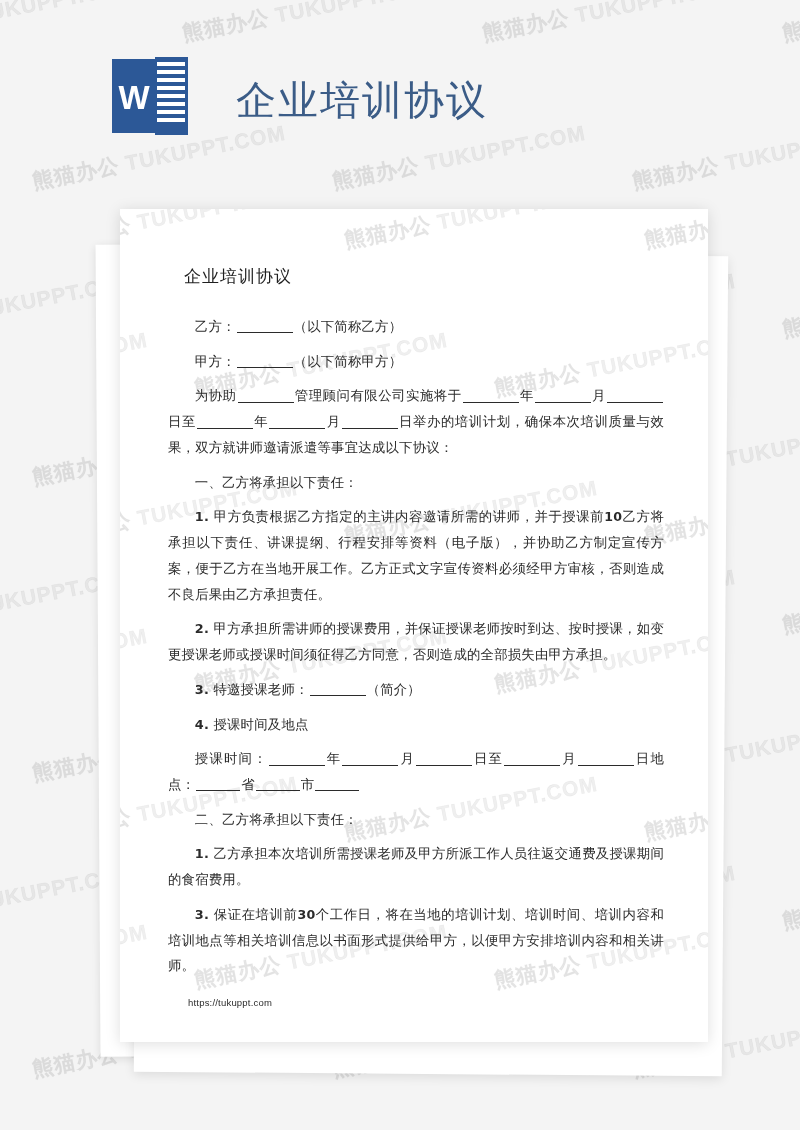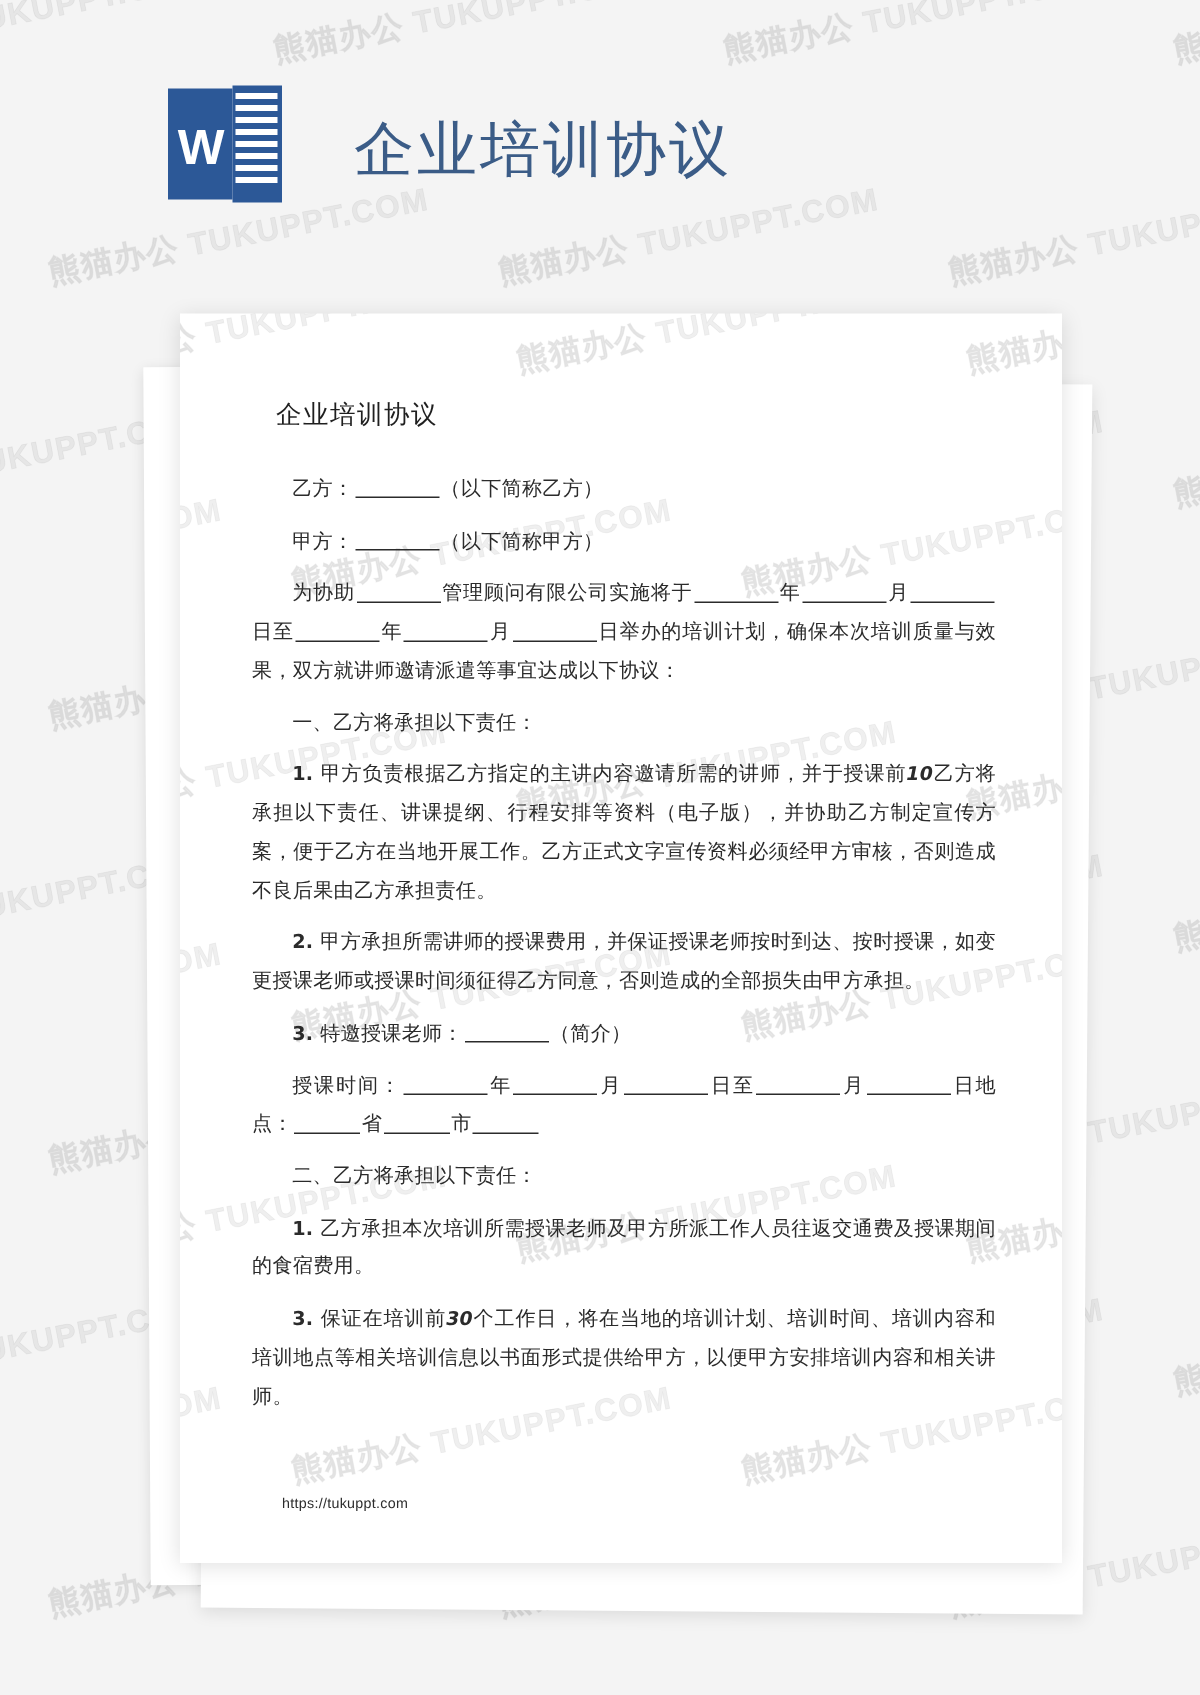"10" .p .b { font-style: italic -> none }
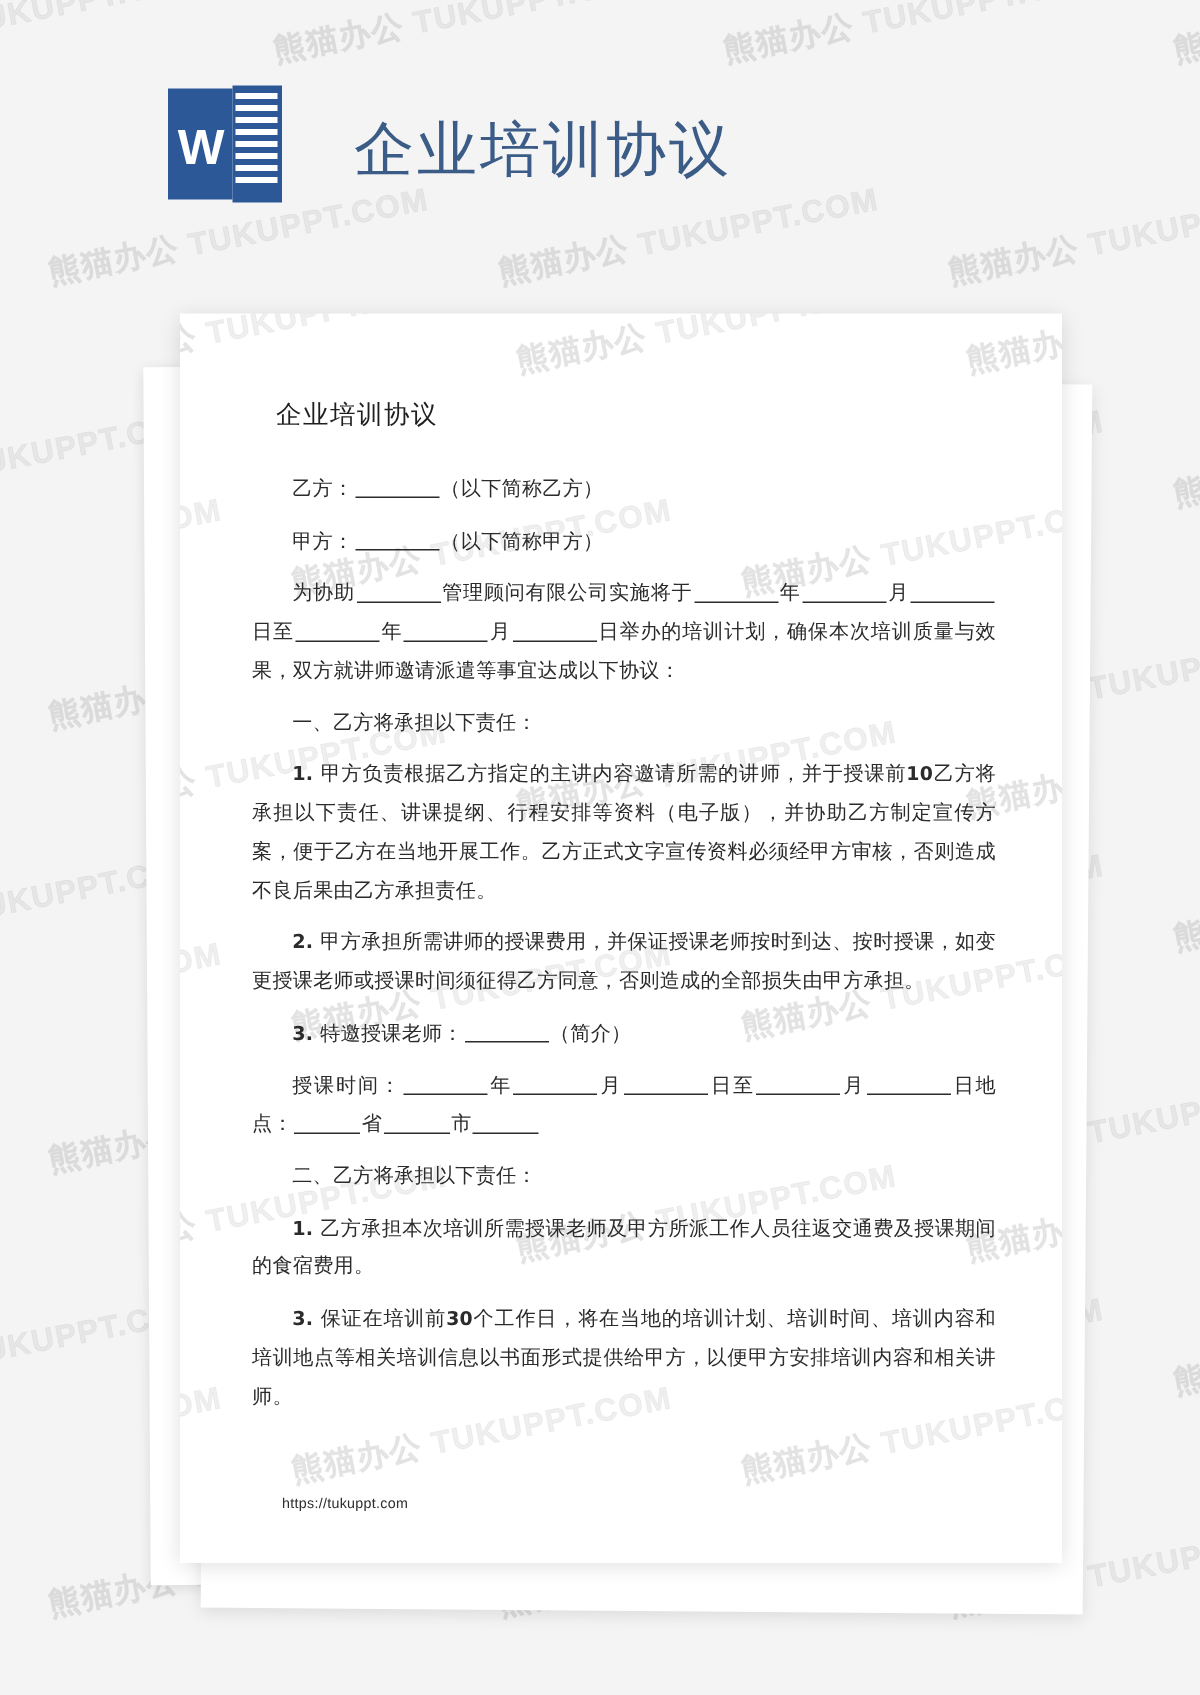"4. 授课时间及地点" p.p { html: none -> <p> <span>4.</span> <span>授课时间及地点</span> </p> }
